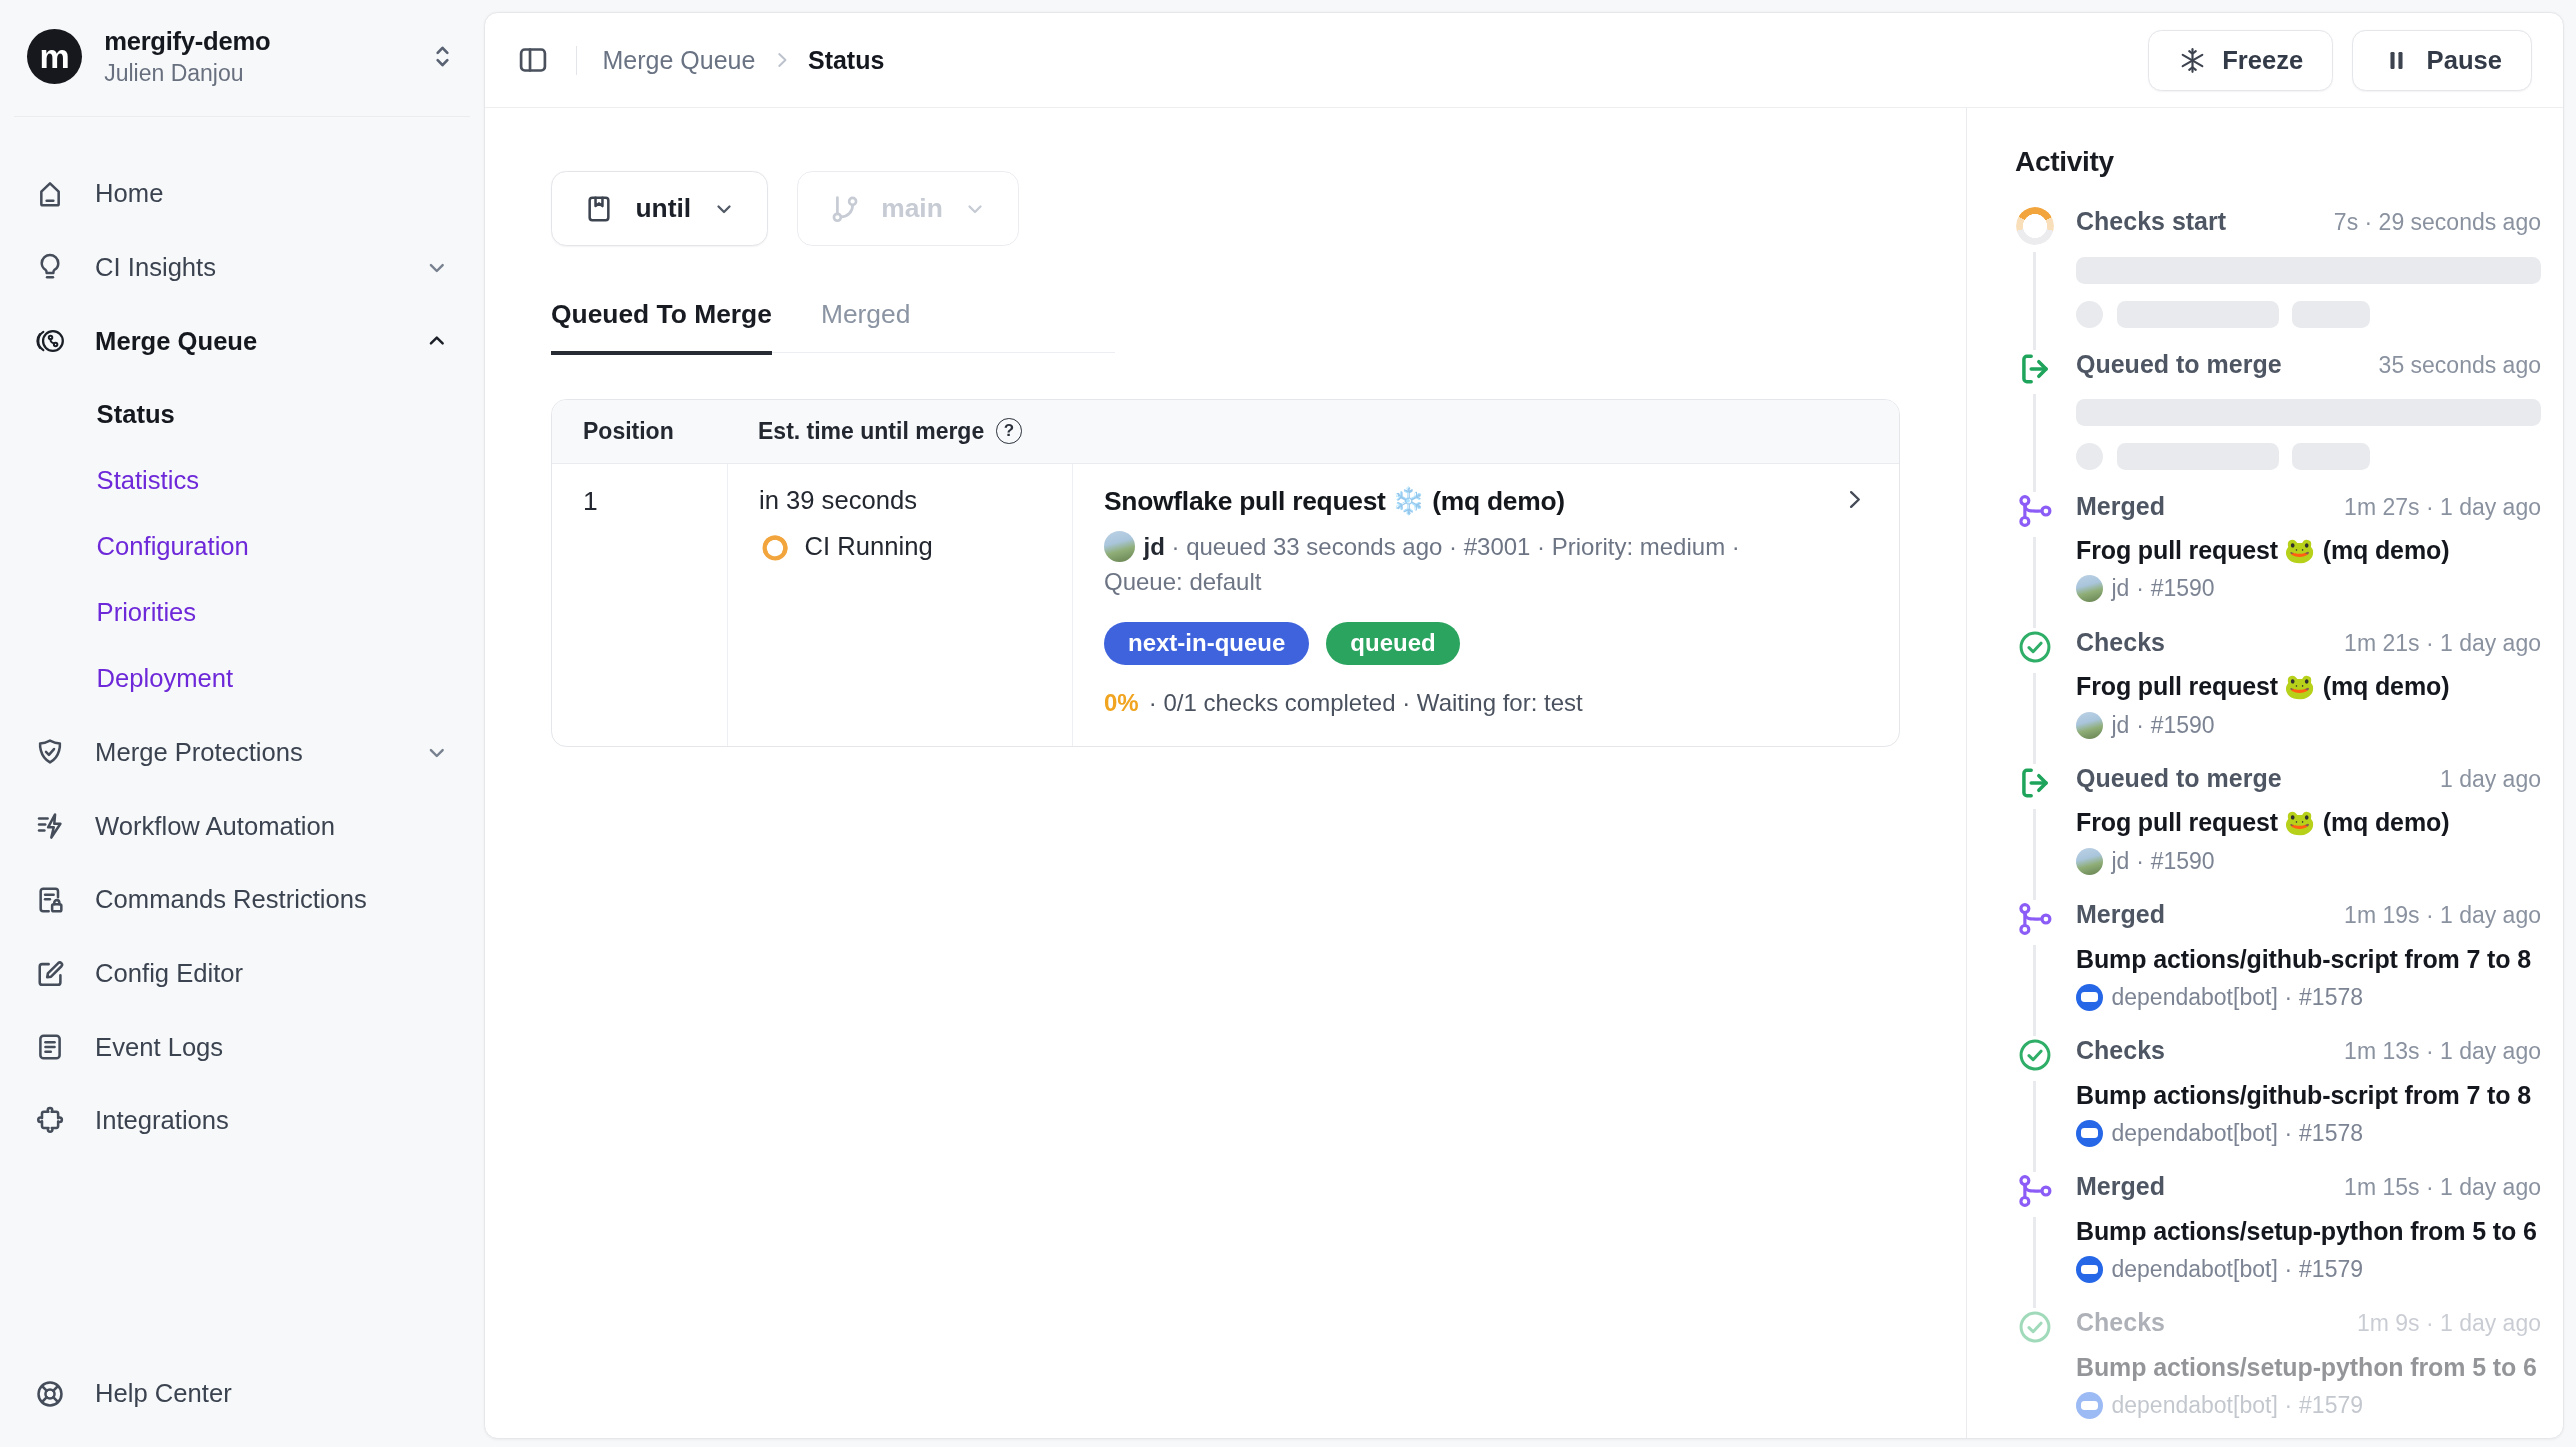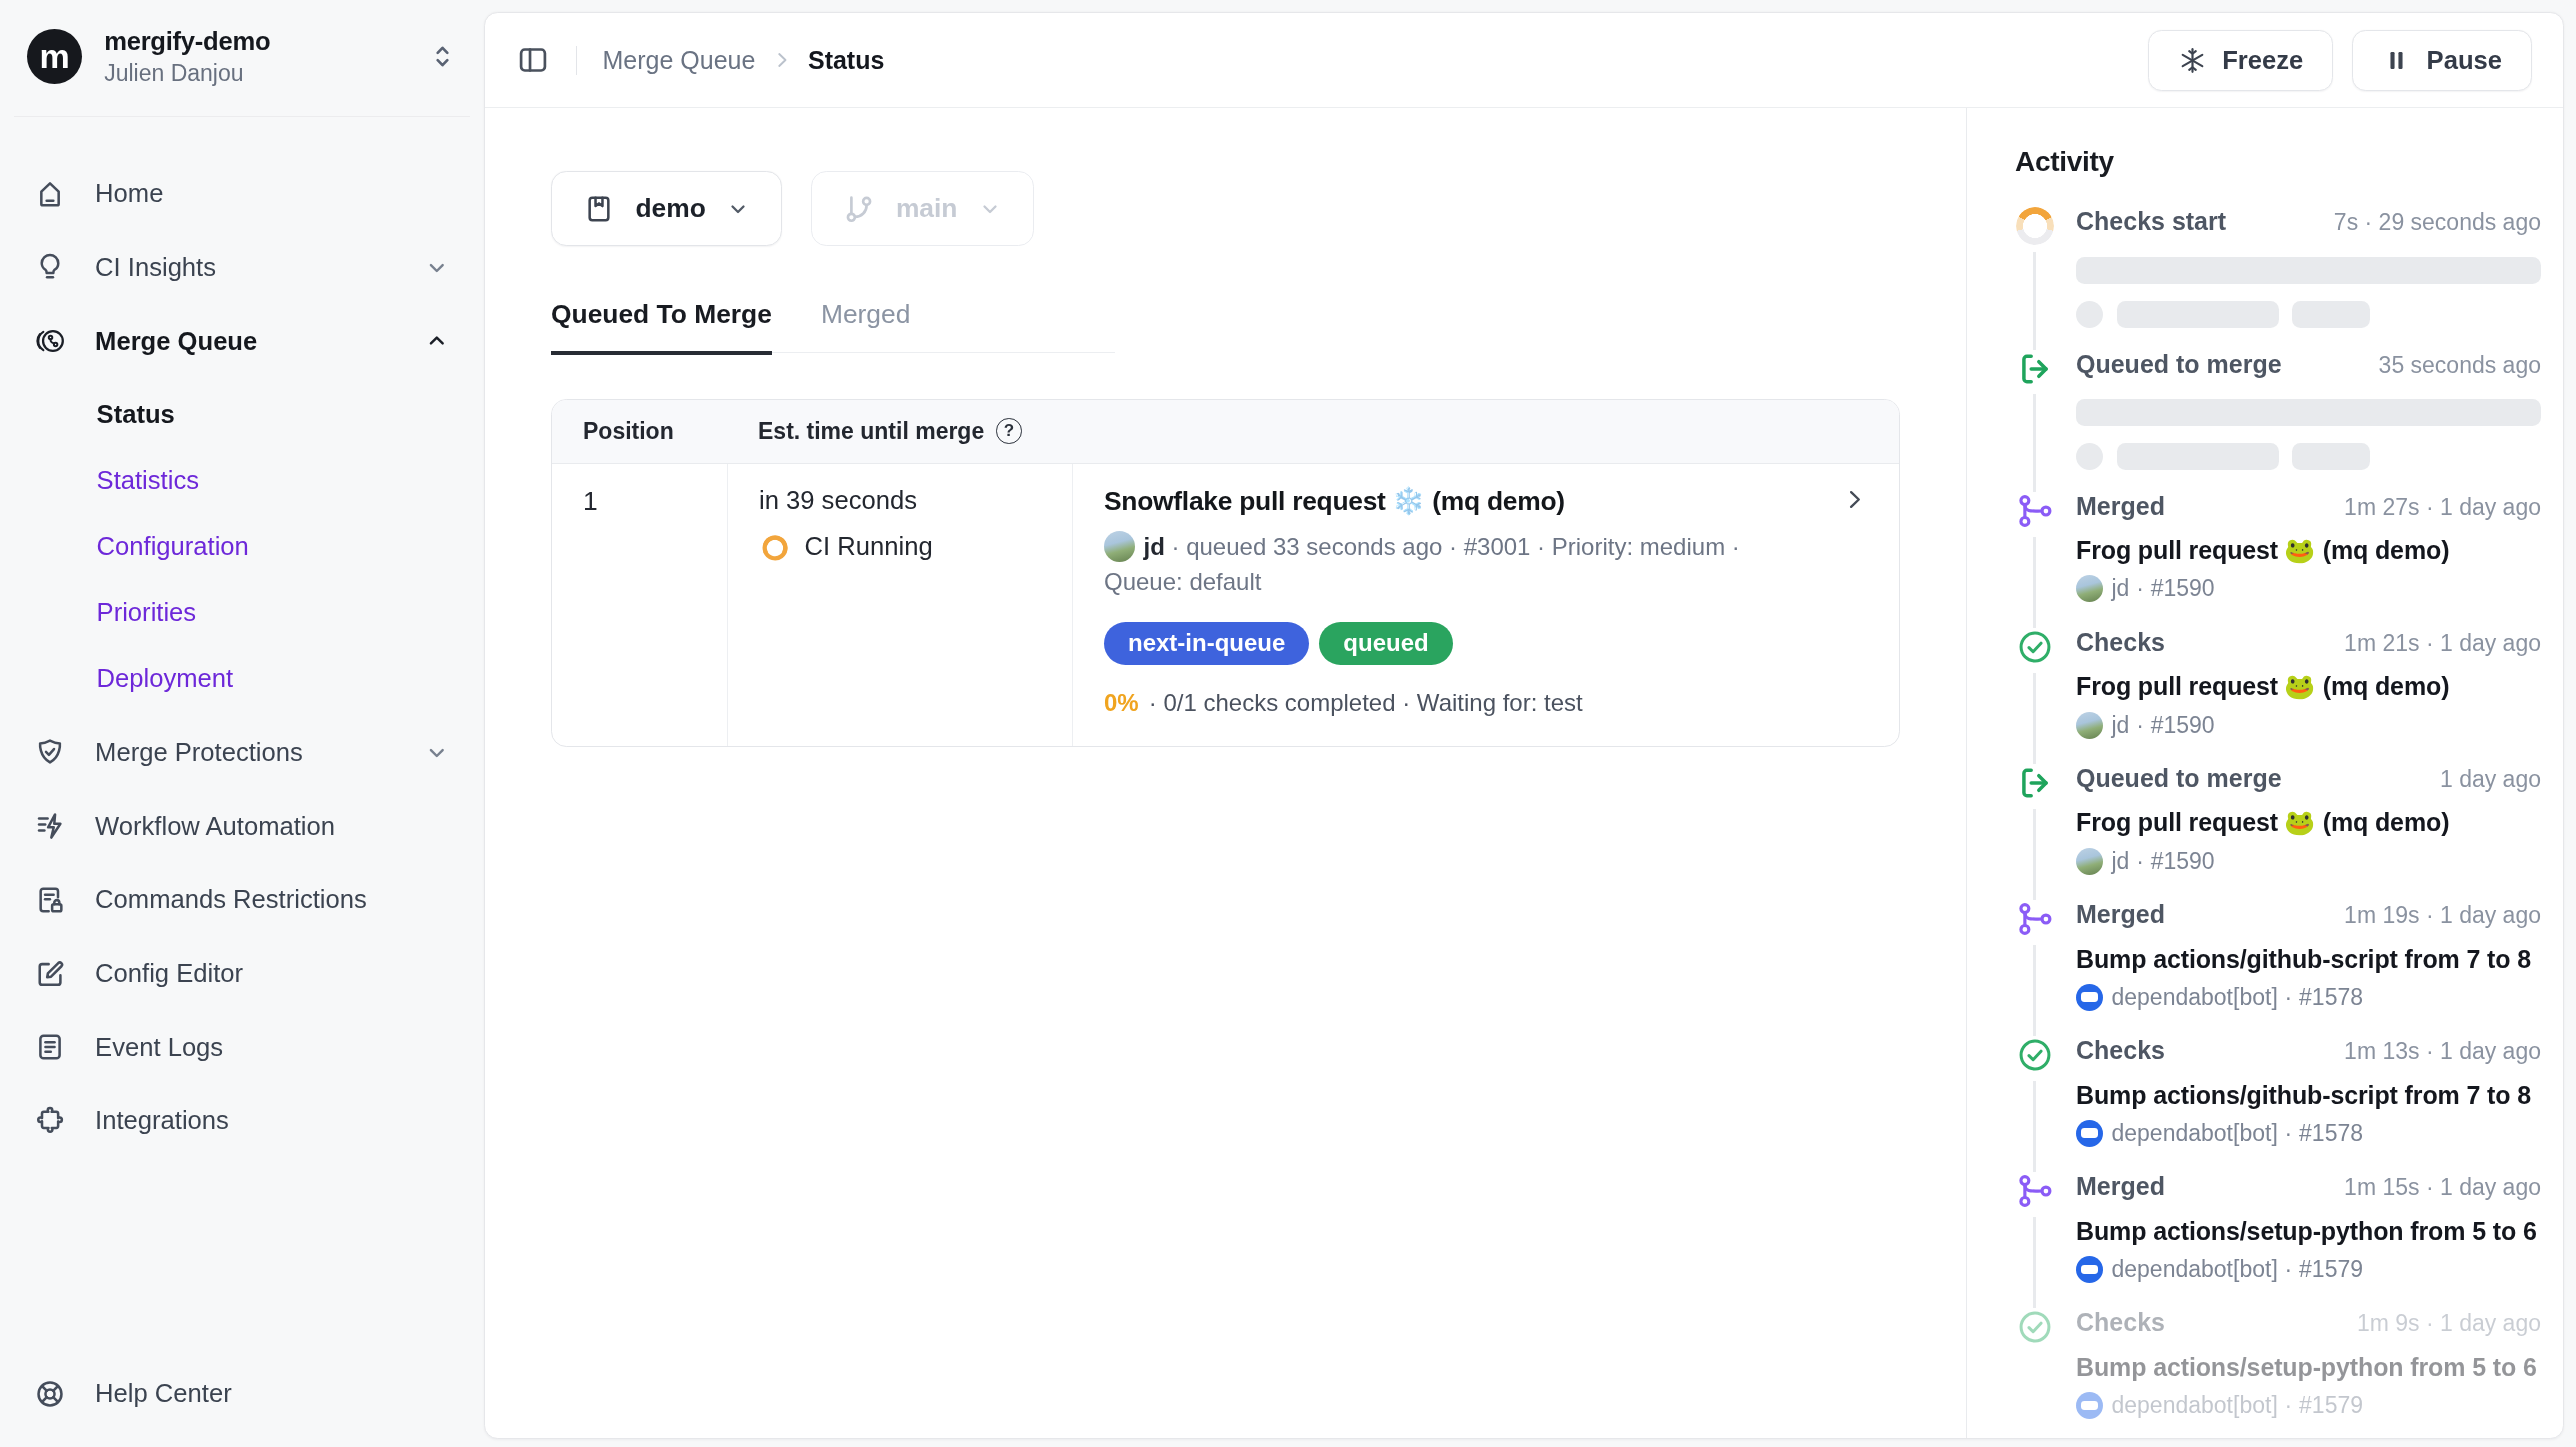"demo" span { text: demo -> until }
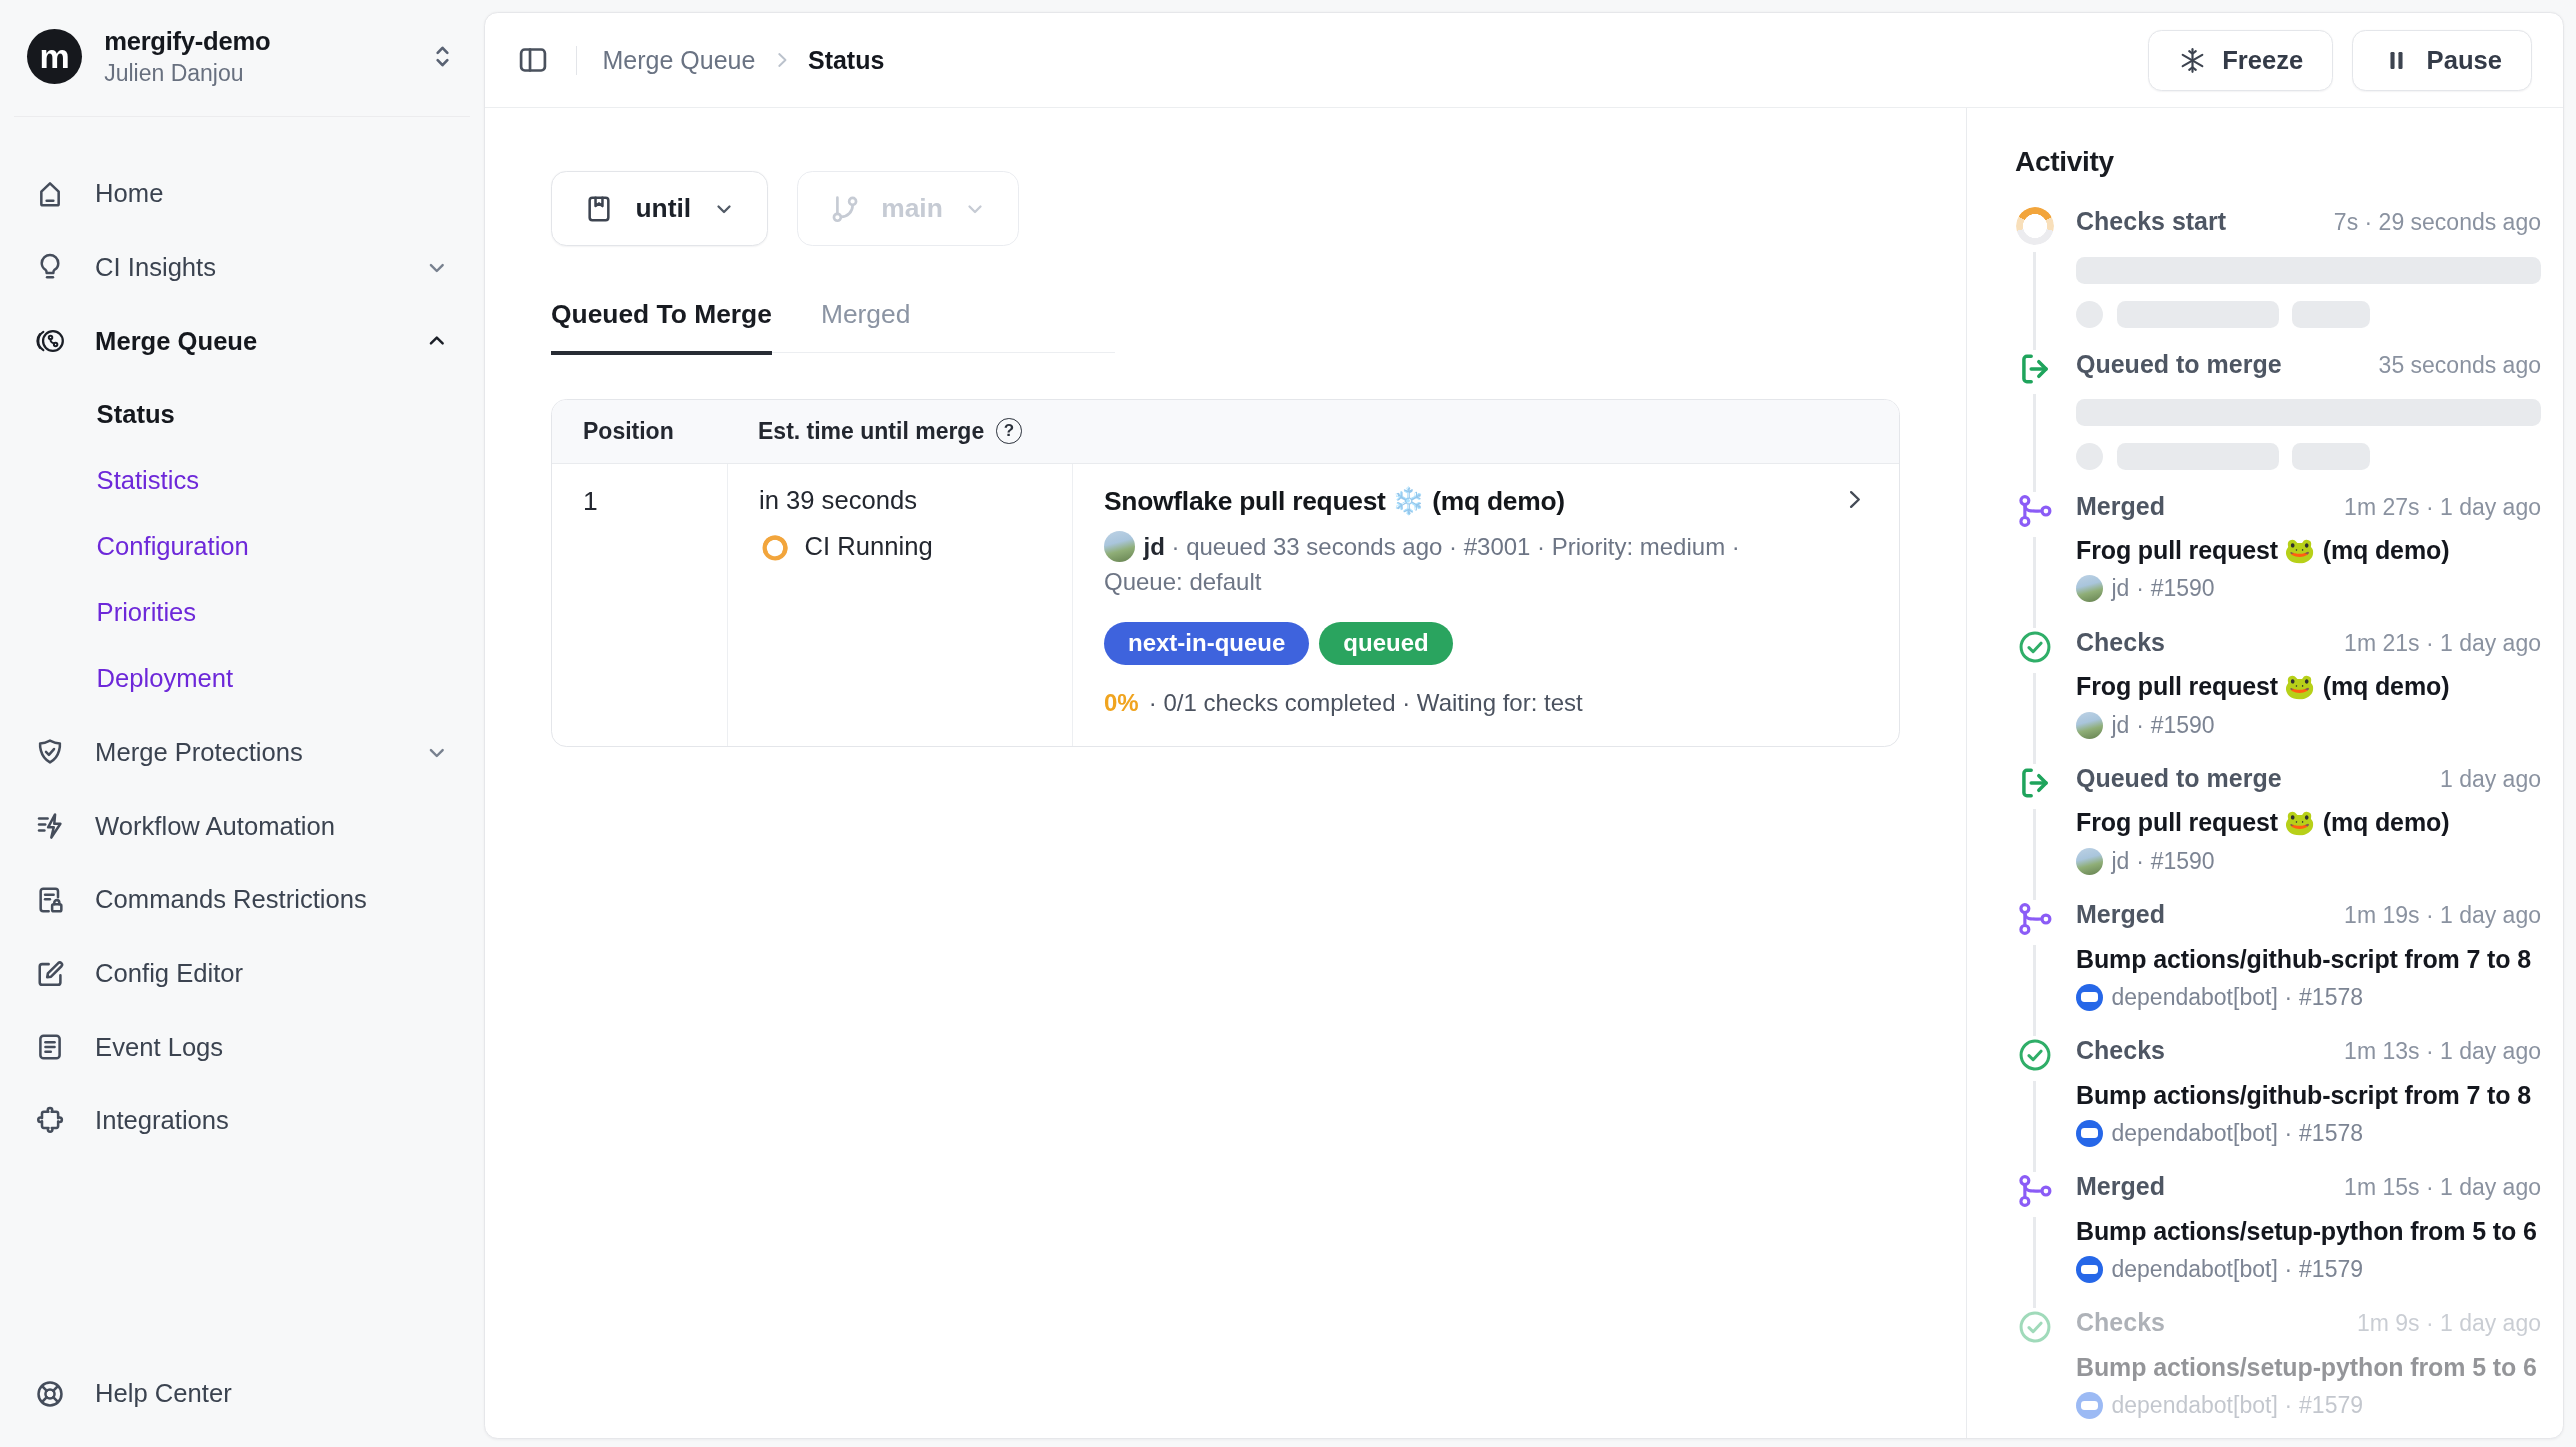"next-in-queue" .badges { gap: 10px -> 17px }
